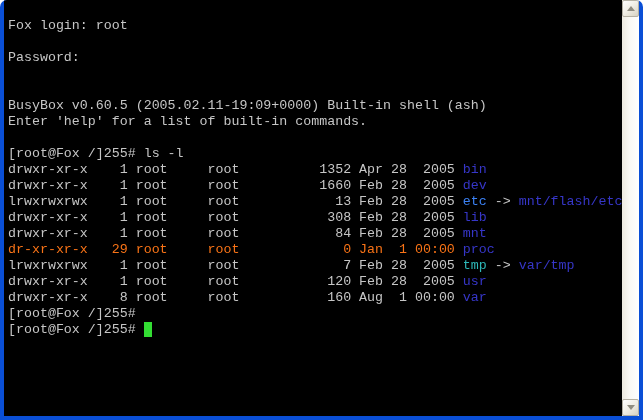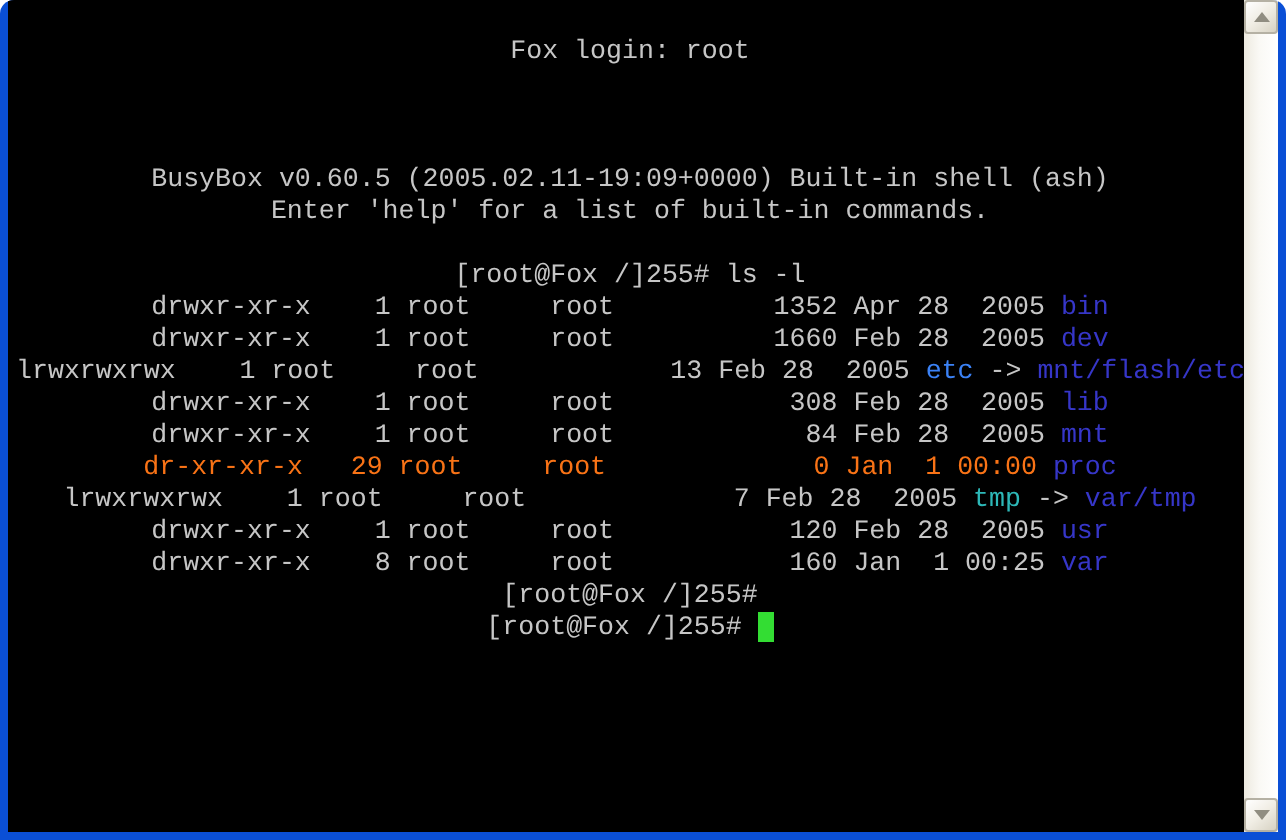"Fox login: root" .term-line { text-align: center -> none }
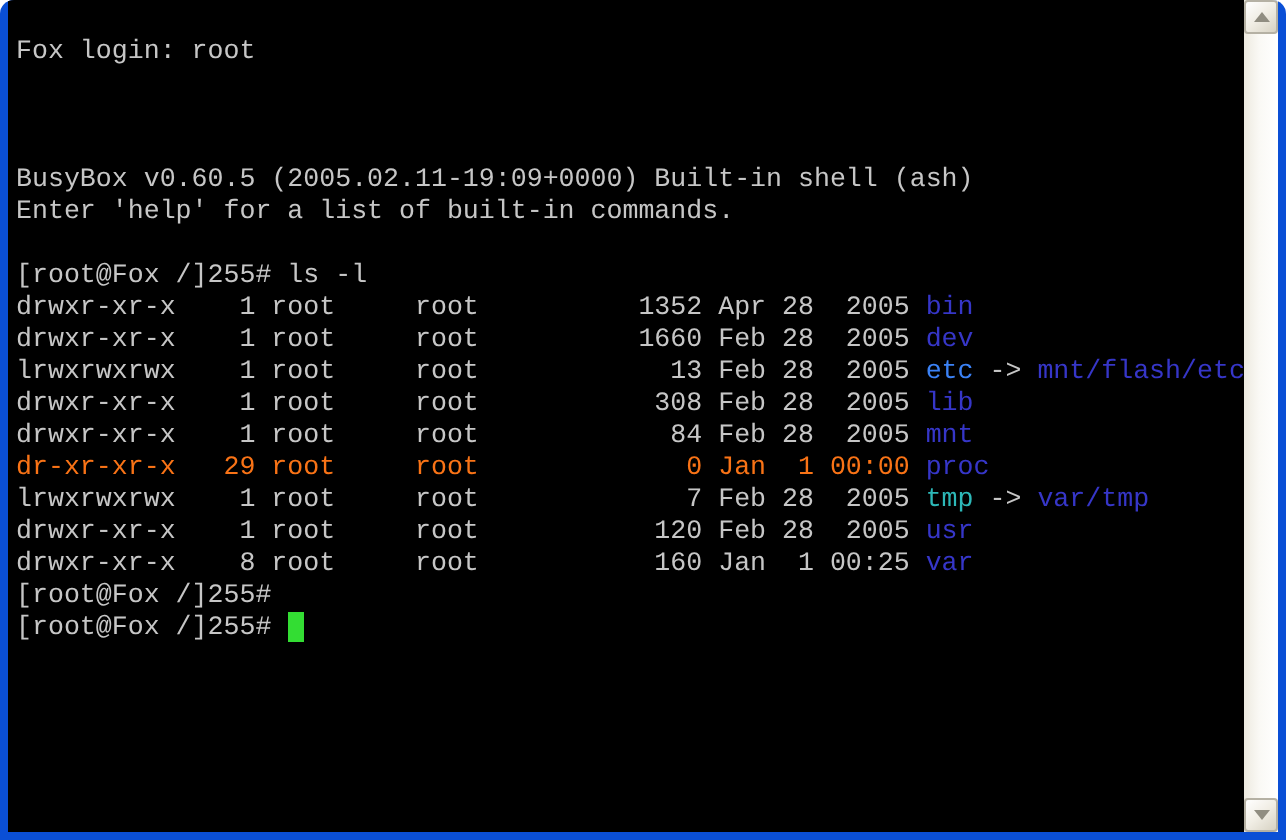"Password:" div.term-line { html: none -> <div><span>Password:</span></div> }
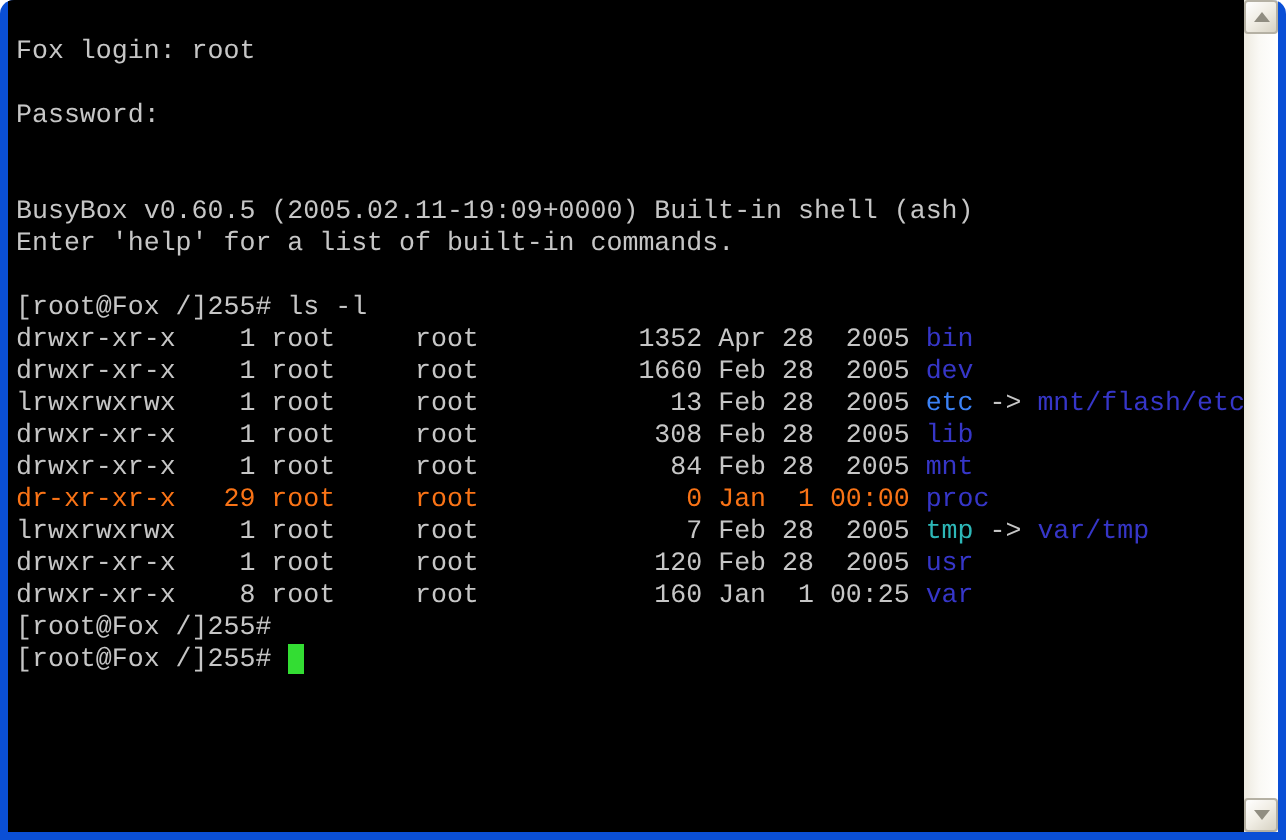"drwxr-xr-x 8 root root 160" span { text: Jan  1 00:25 -> Aug  1 00:00 }
